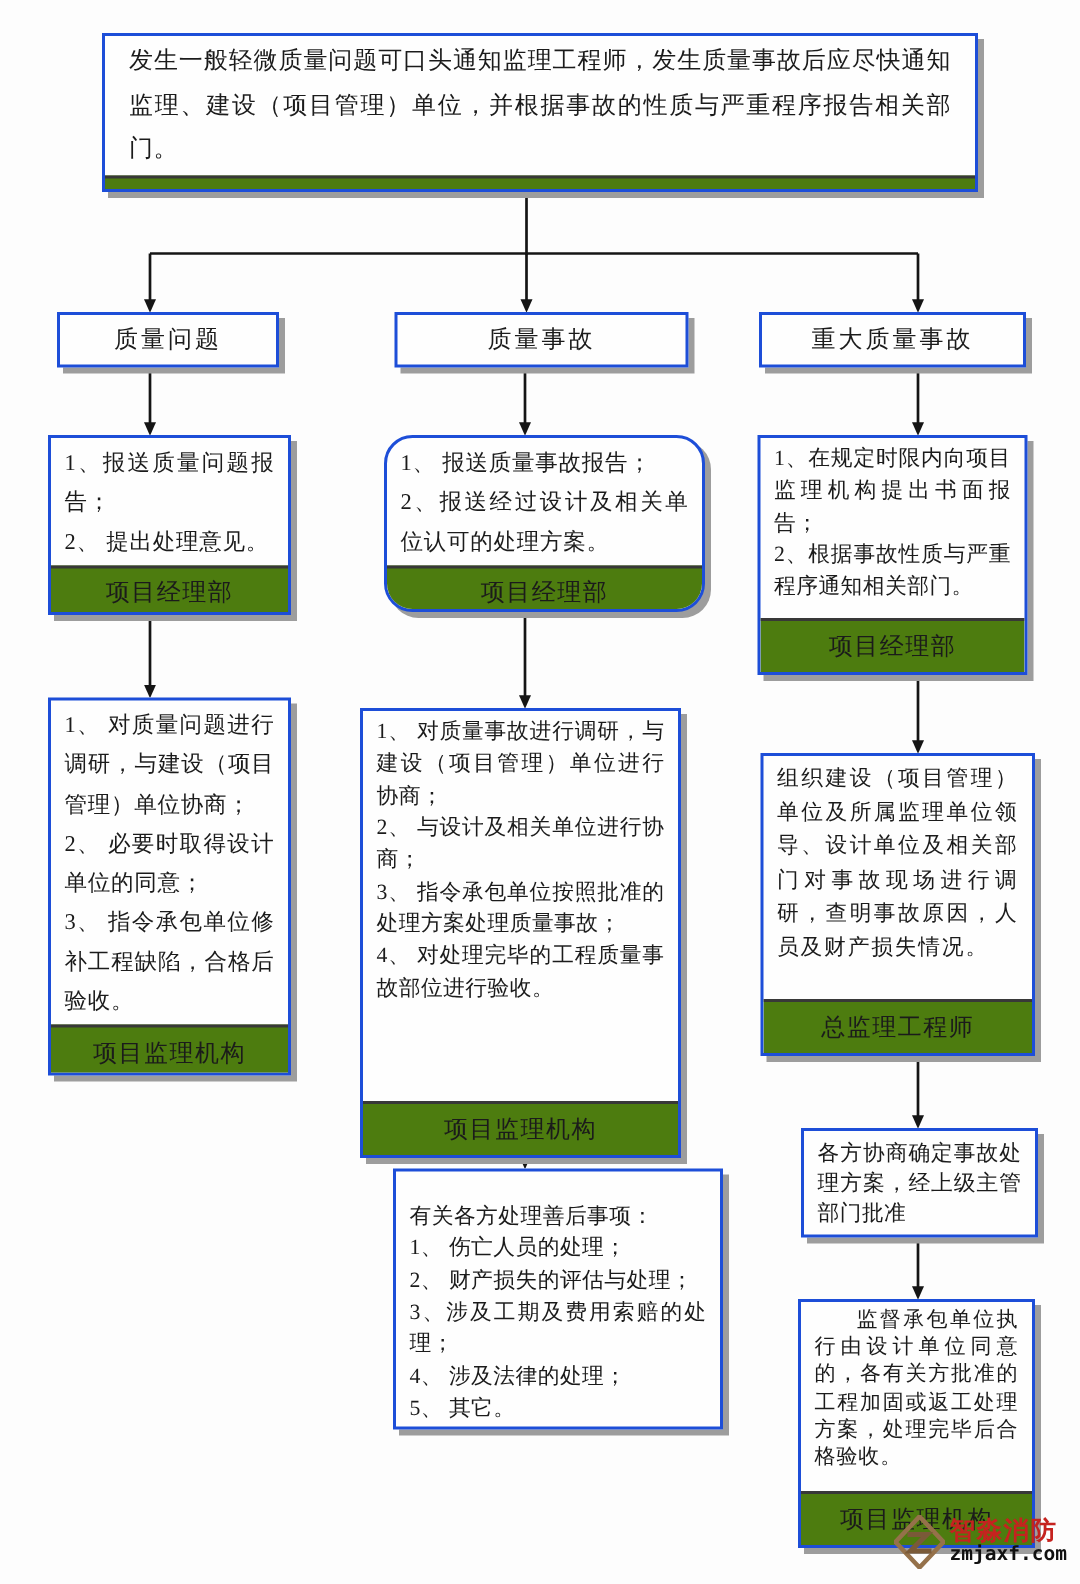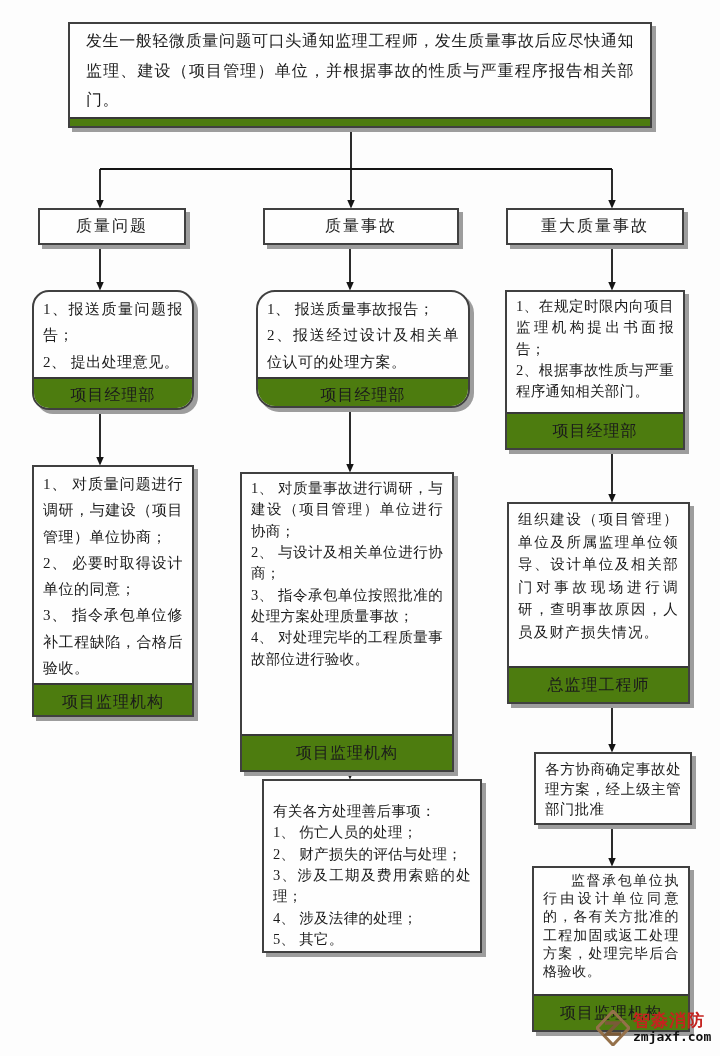"发生一般轻微质量问题可口头通知监理工程师，发生质量事故后应尽快通知监理、建设（项" .node { border: 2px solid #404040 -> 2px solid #1d4ed8 }
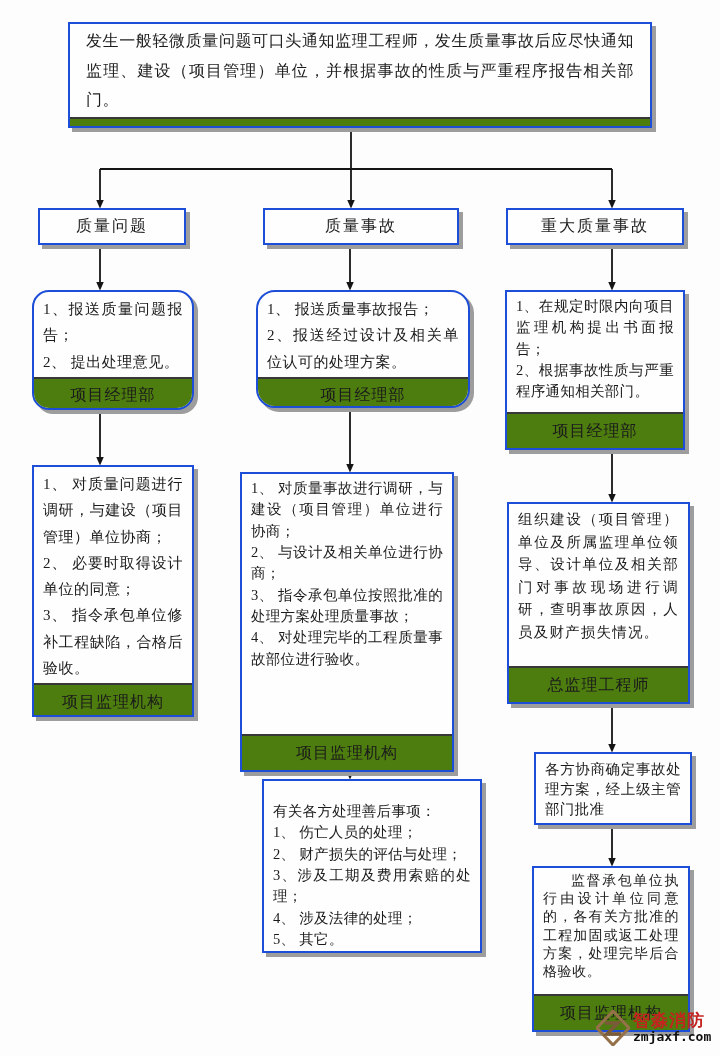"1、报送质量问题报告；" div.node { border-radius: 17px -> none }
